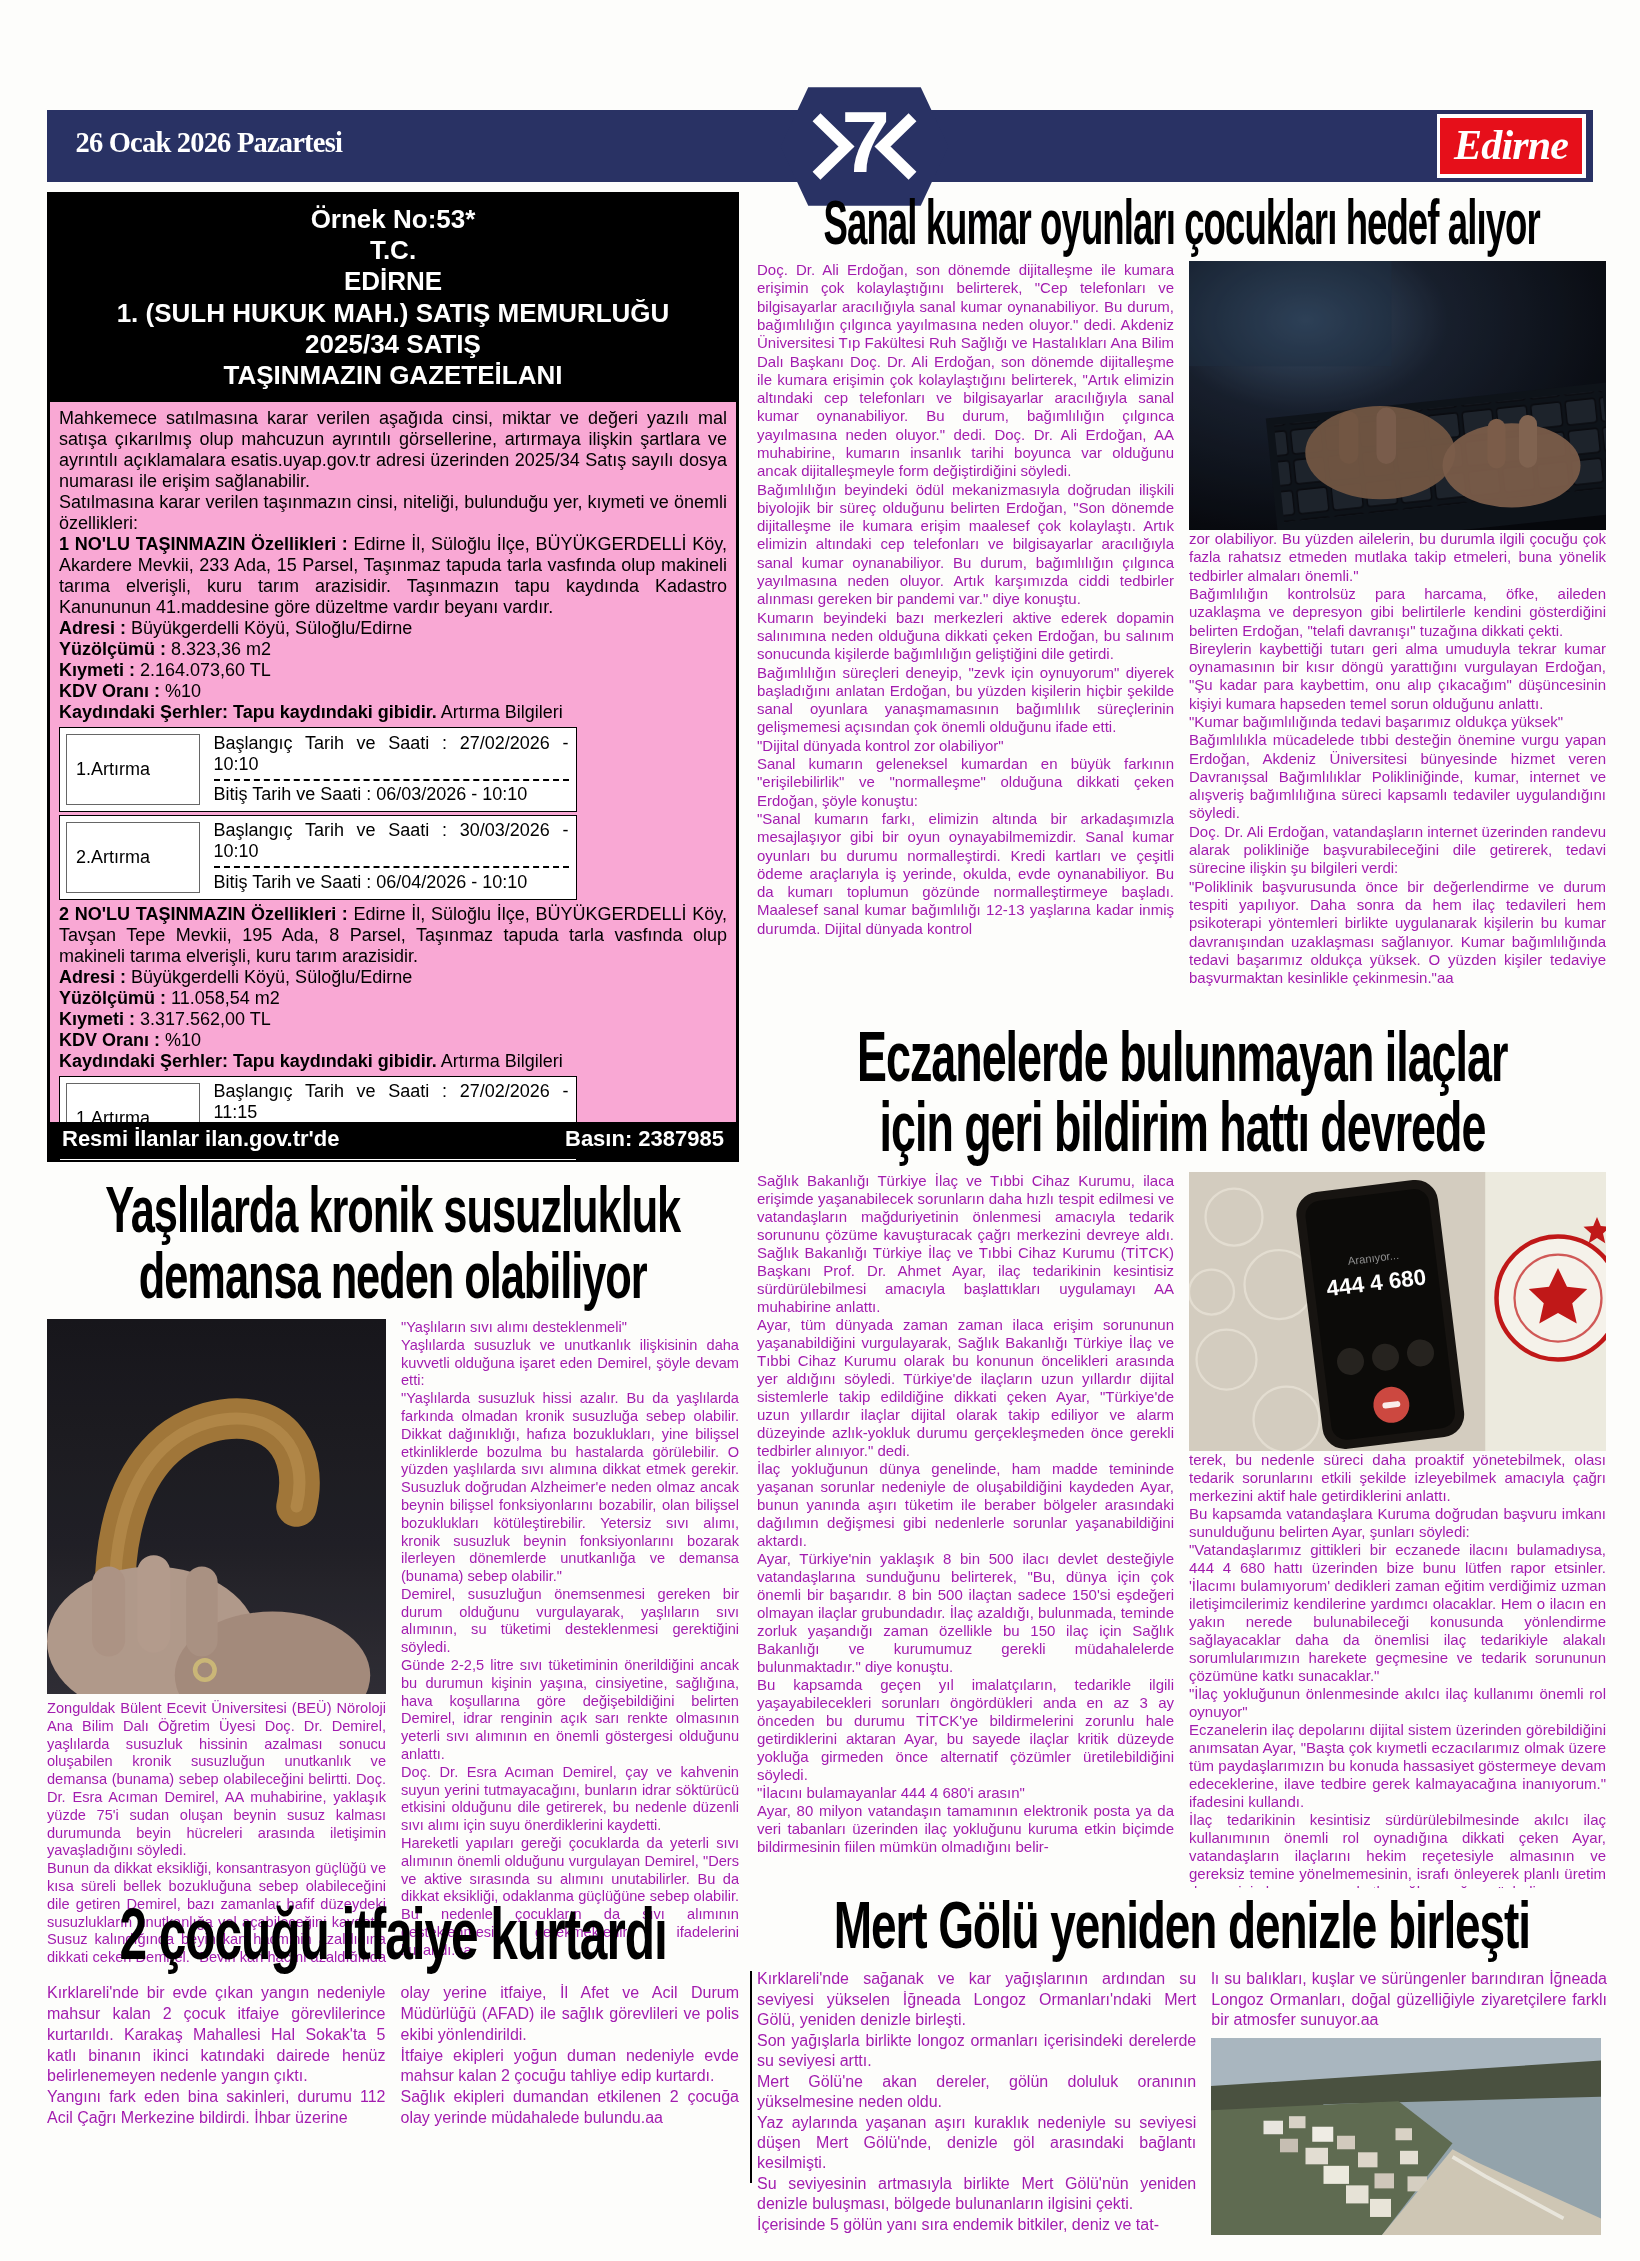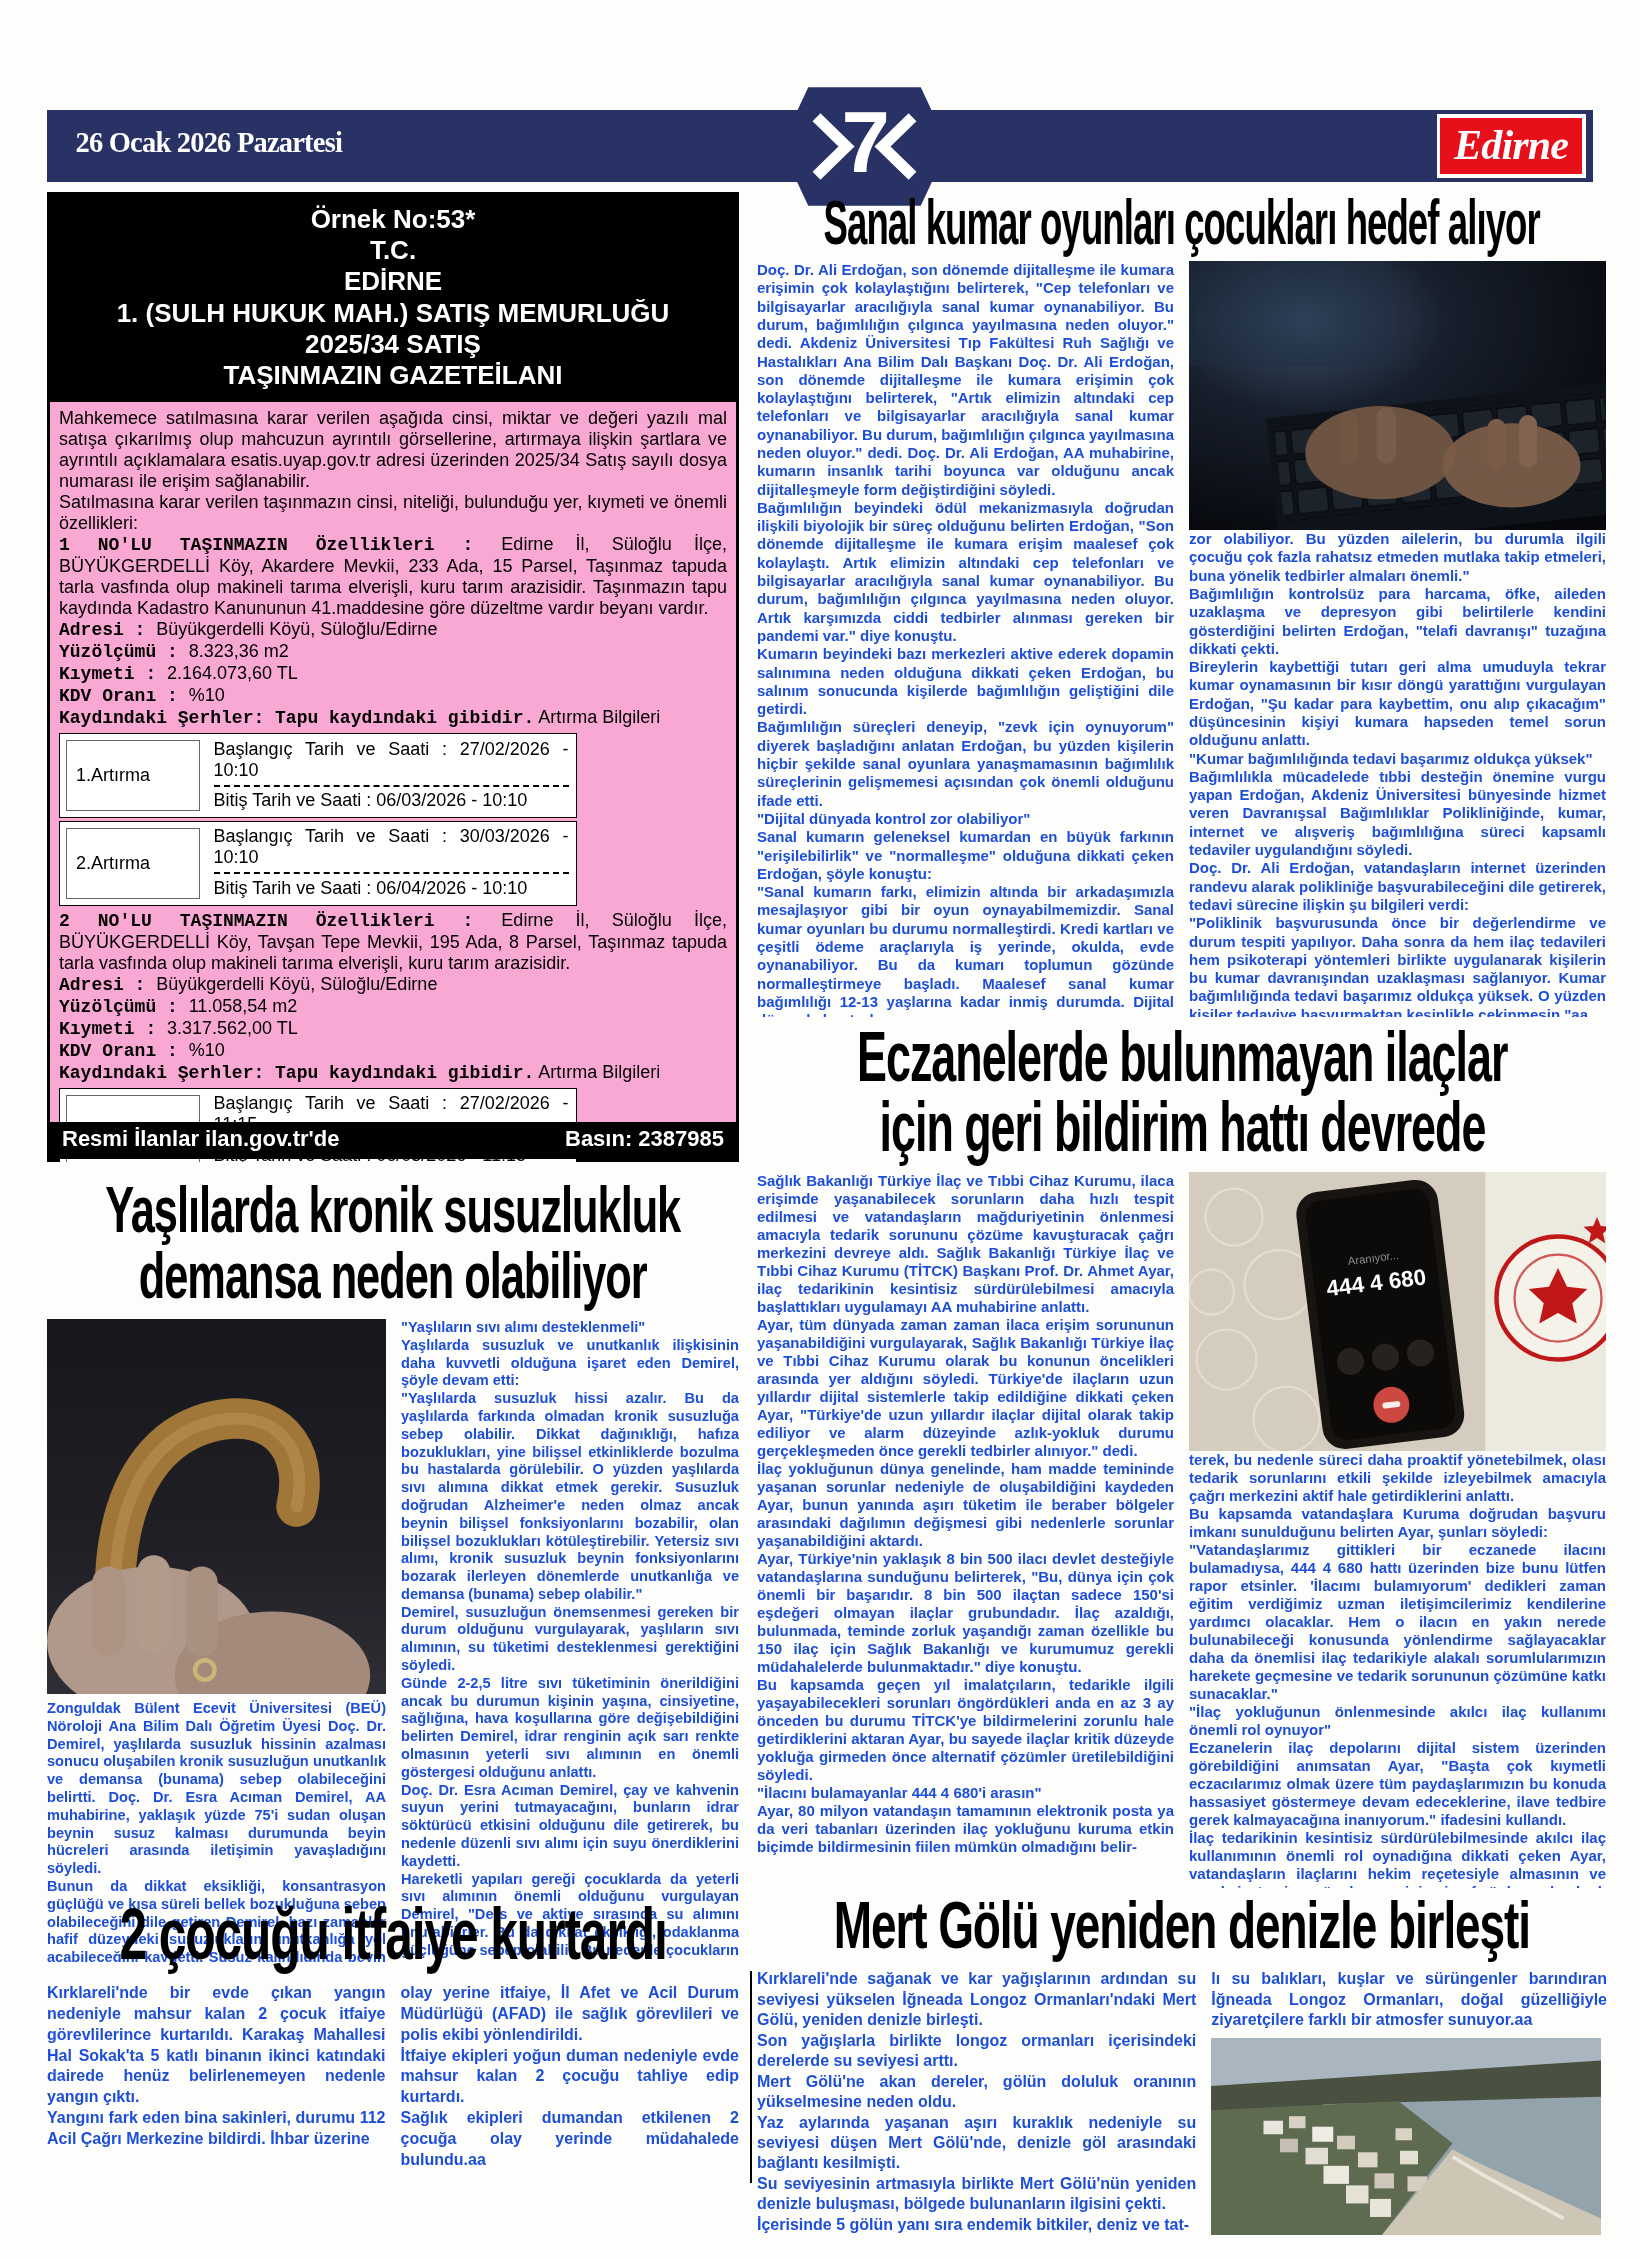"Doç. Dr. Ali Erdoğan, son" p.ap { color: #1d4ed8 -> #a21caf; font-weight: bold -> none }
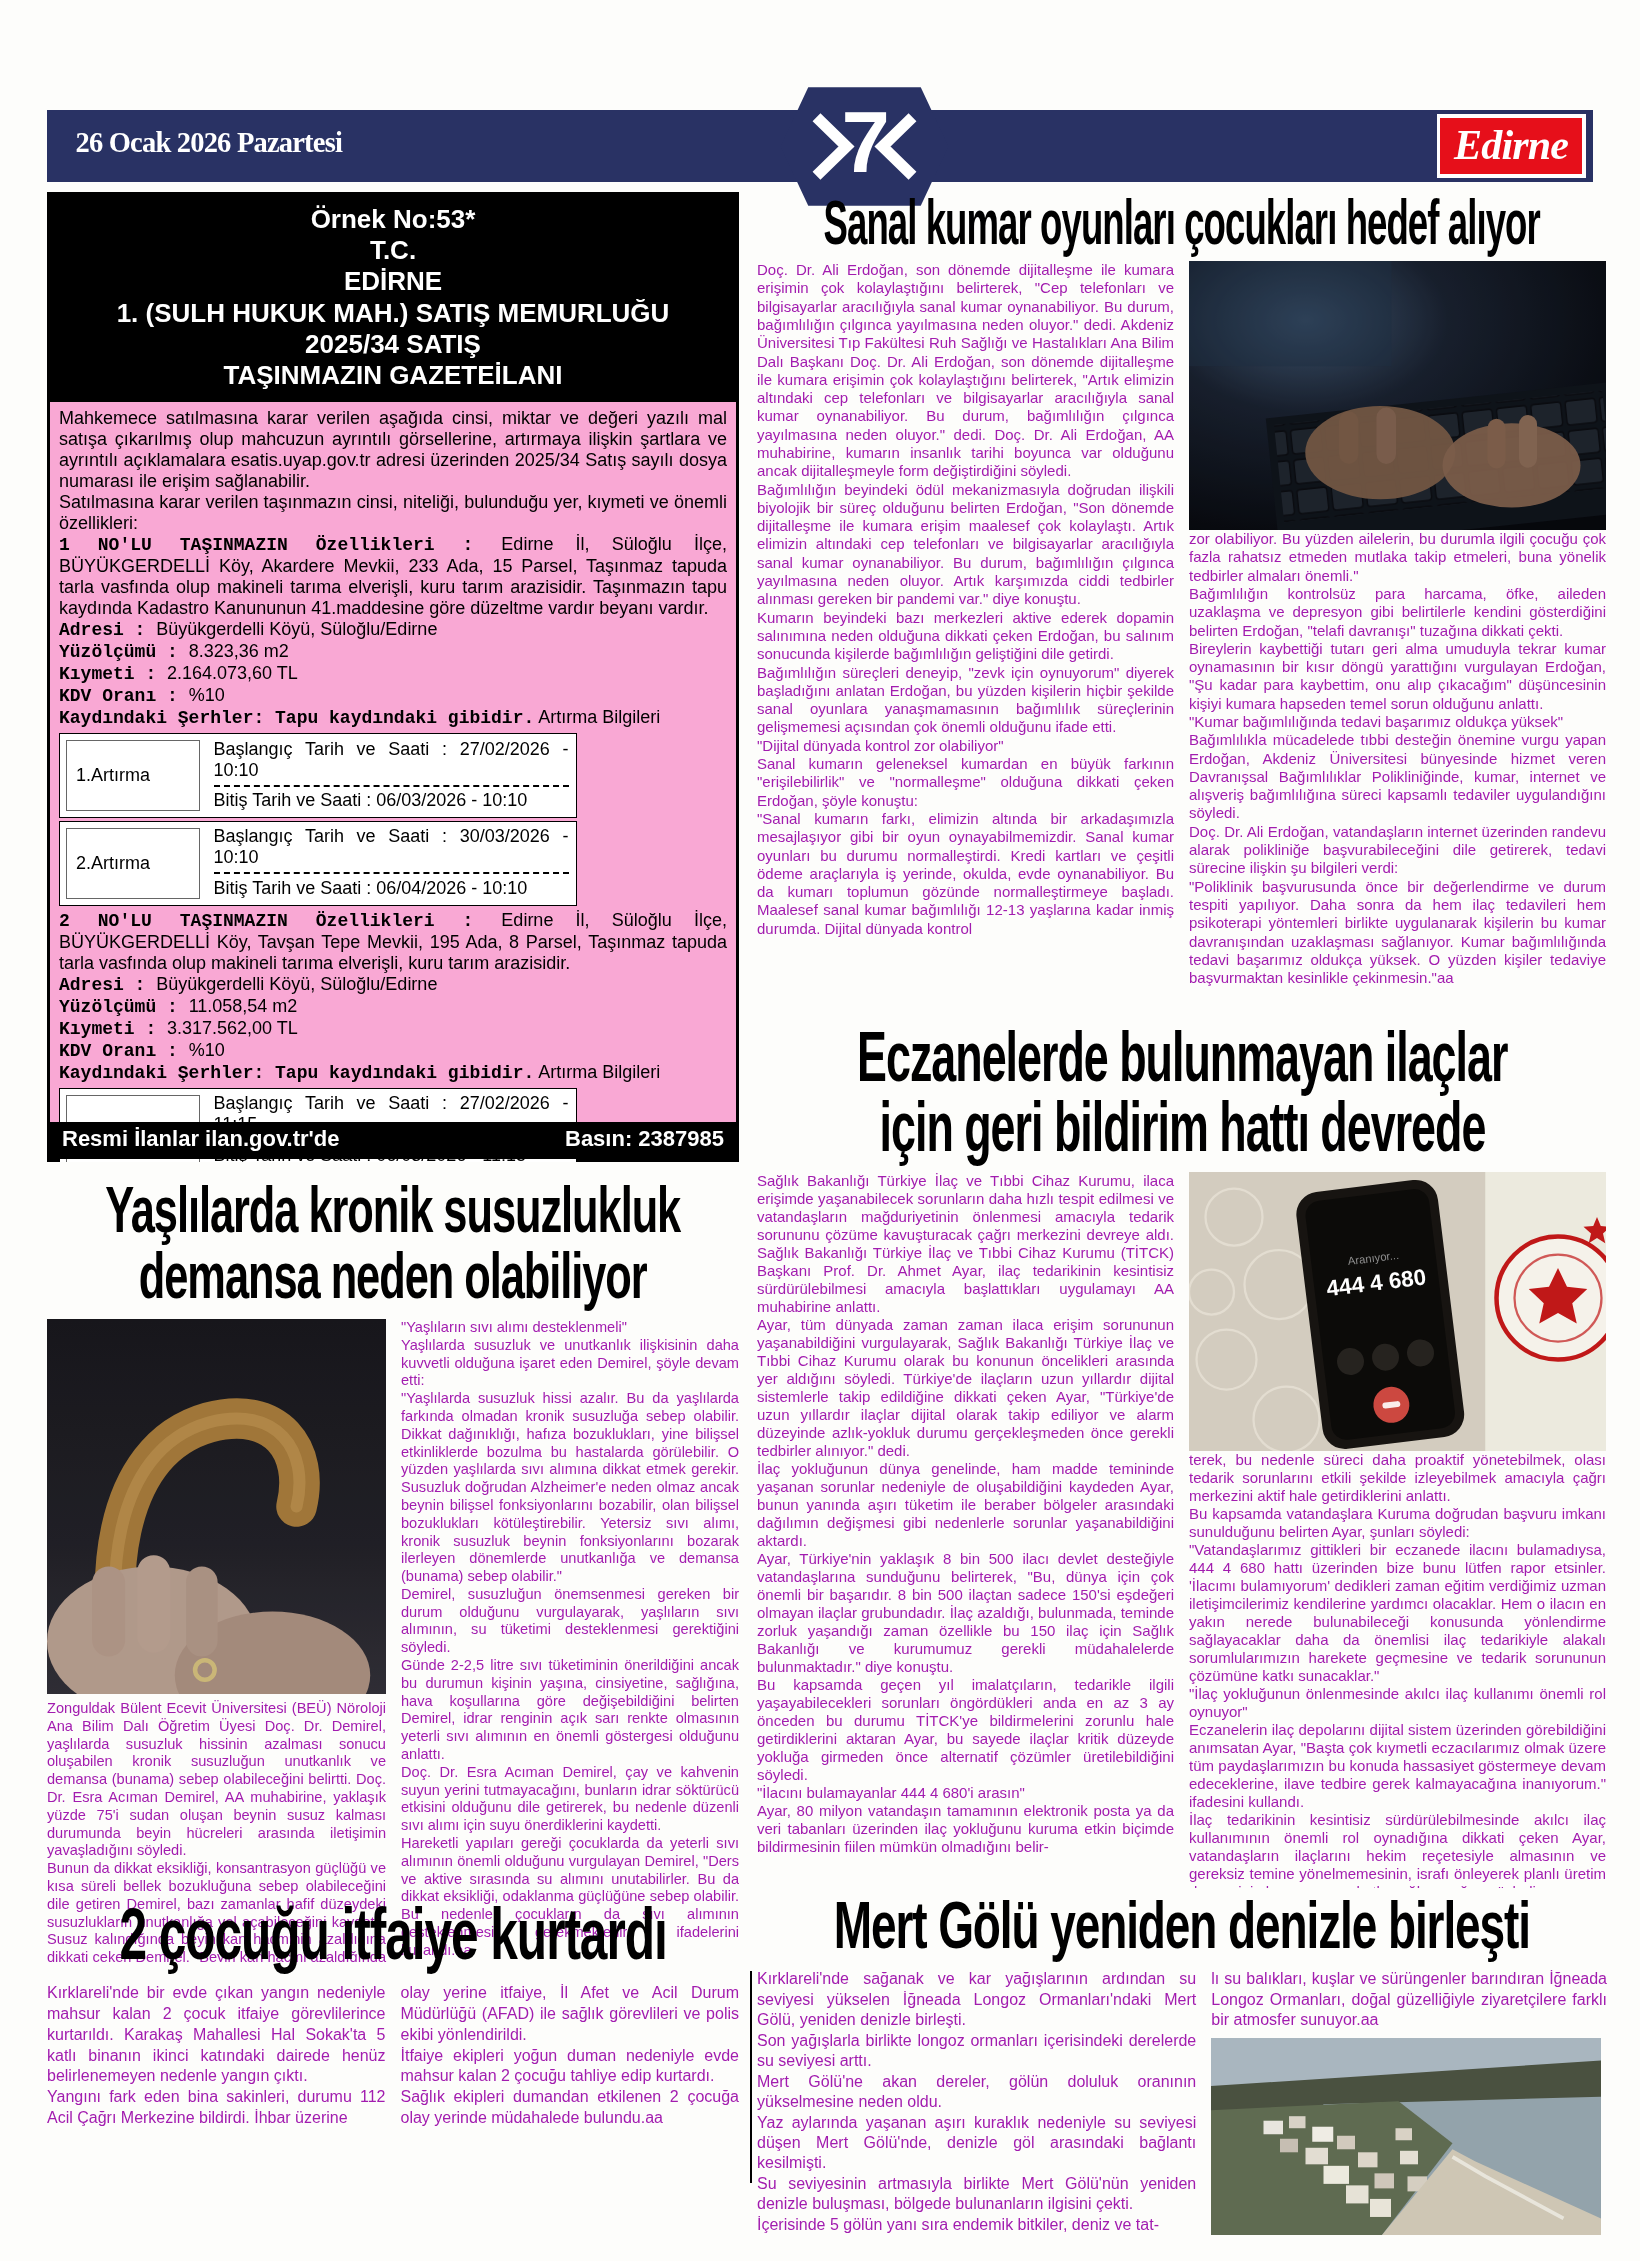"1 NO'LU TAŞINMAZIN Özellikleri :" .b { font-family: Liberation Mono, monospace -> none }
